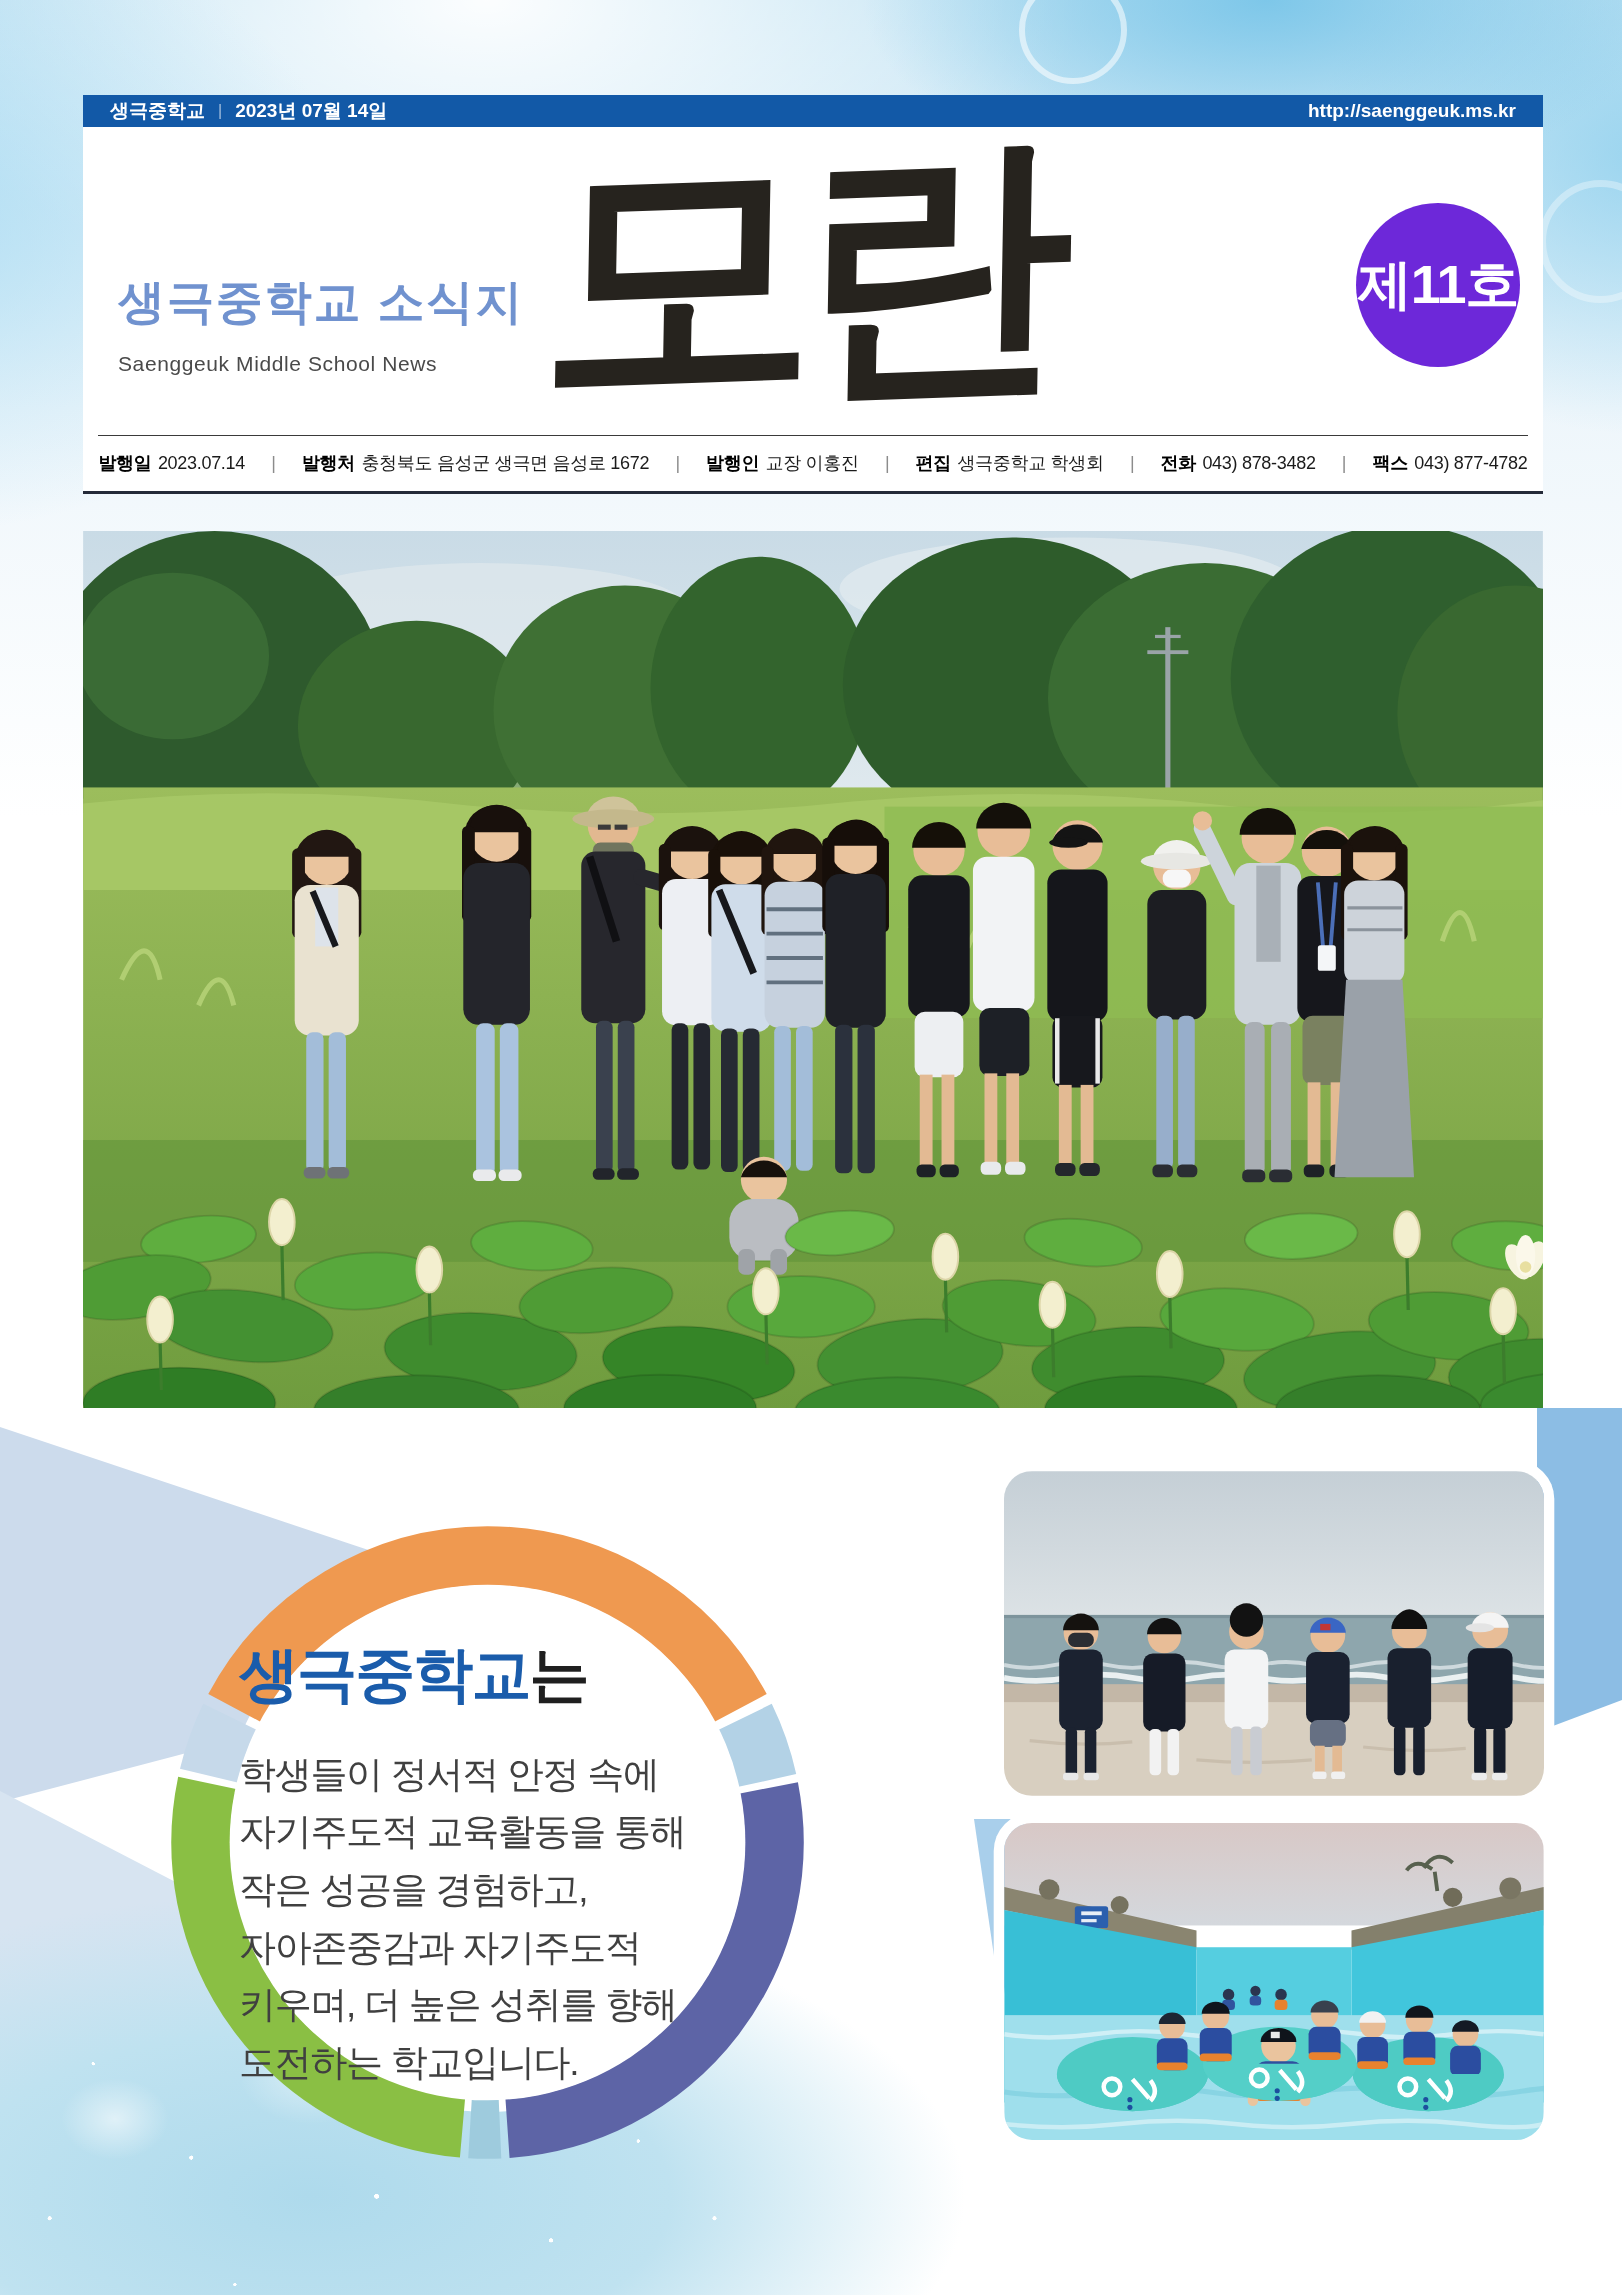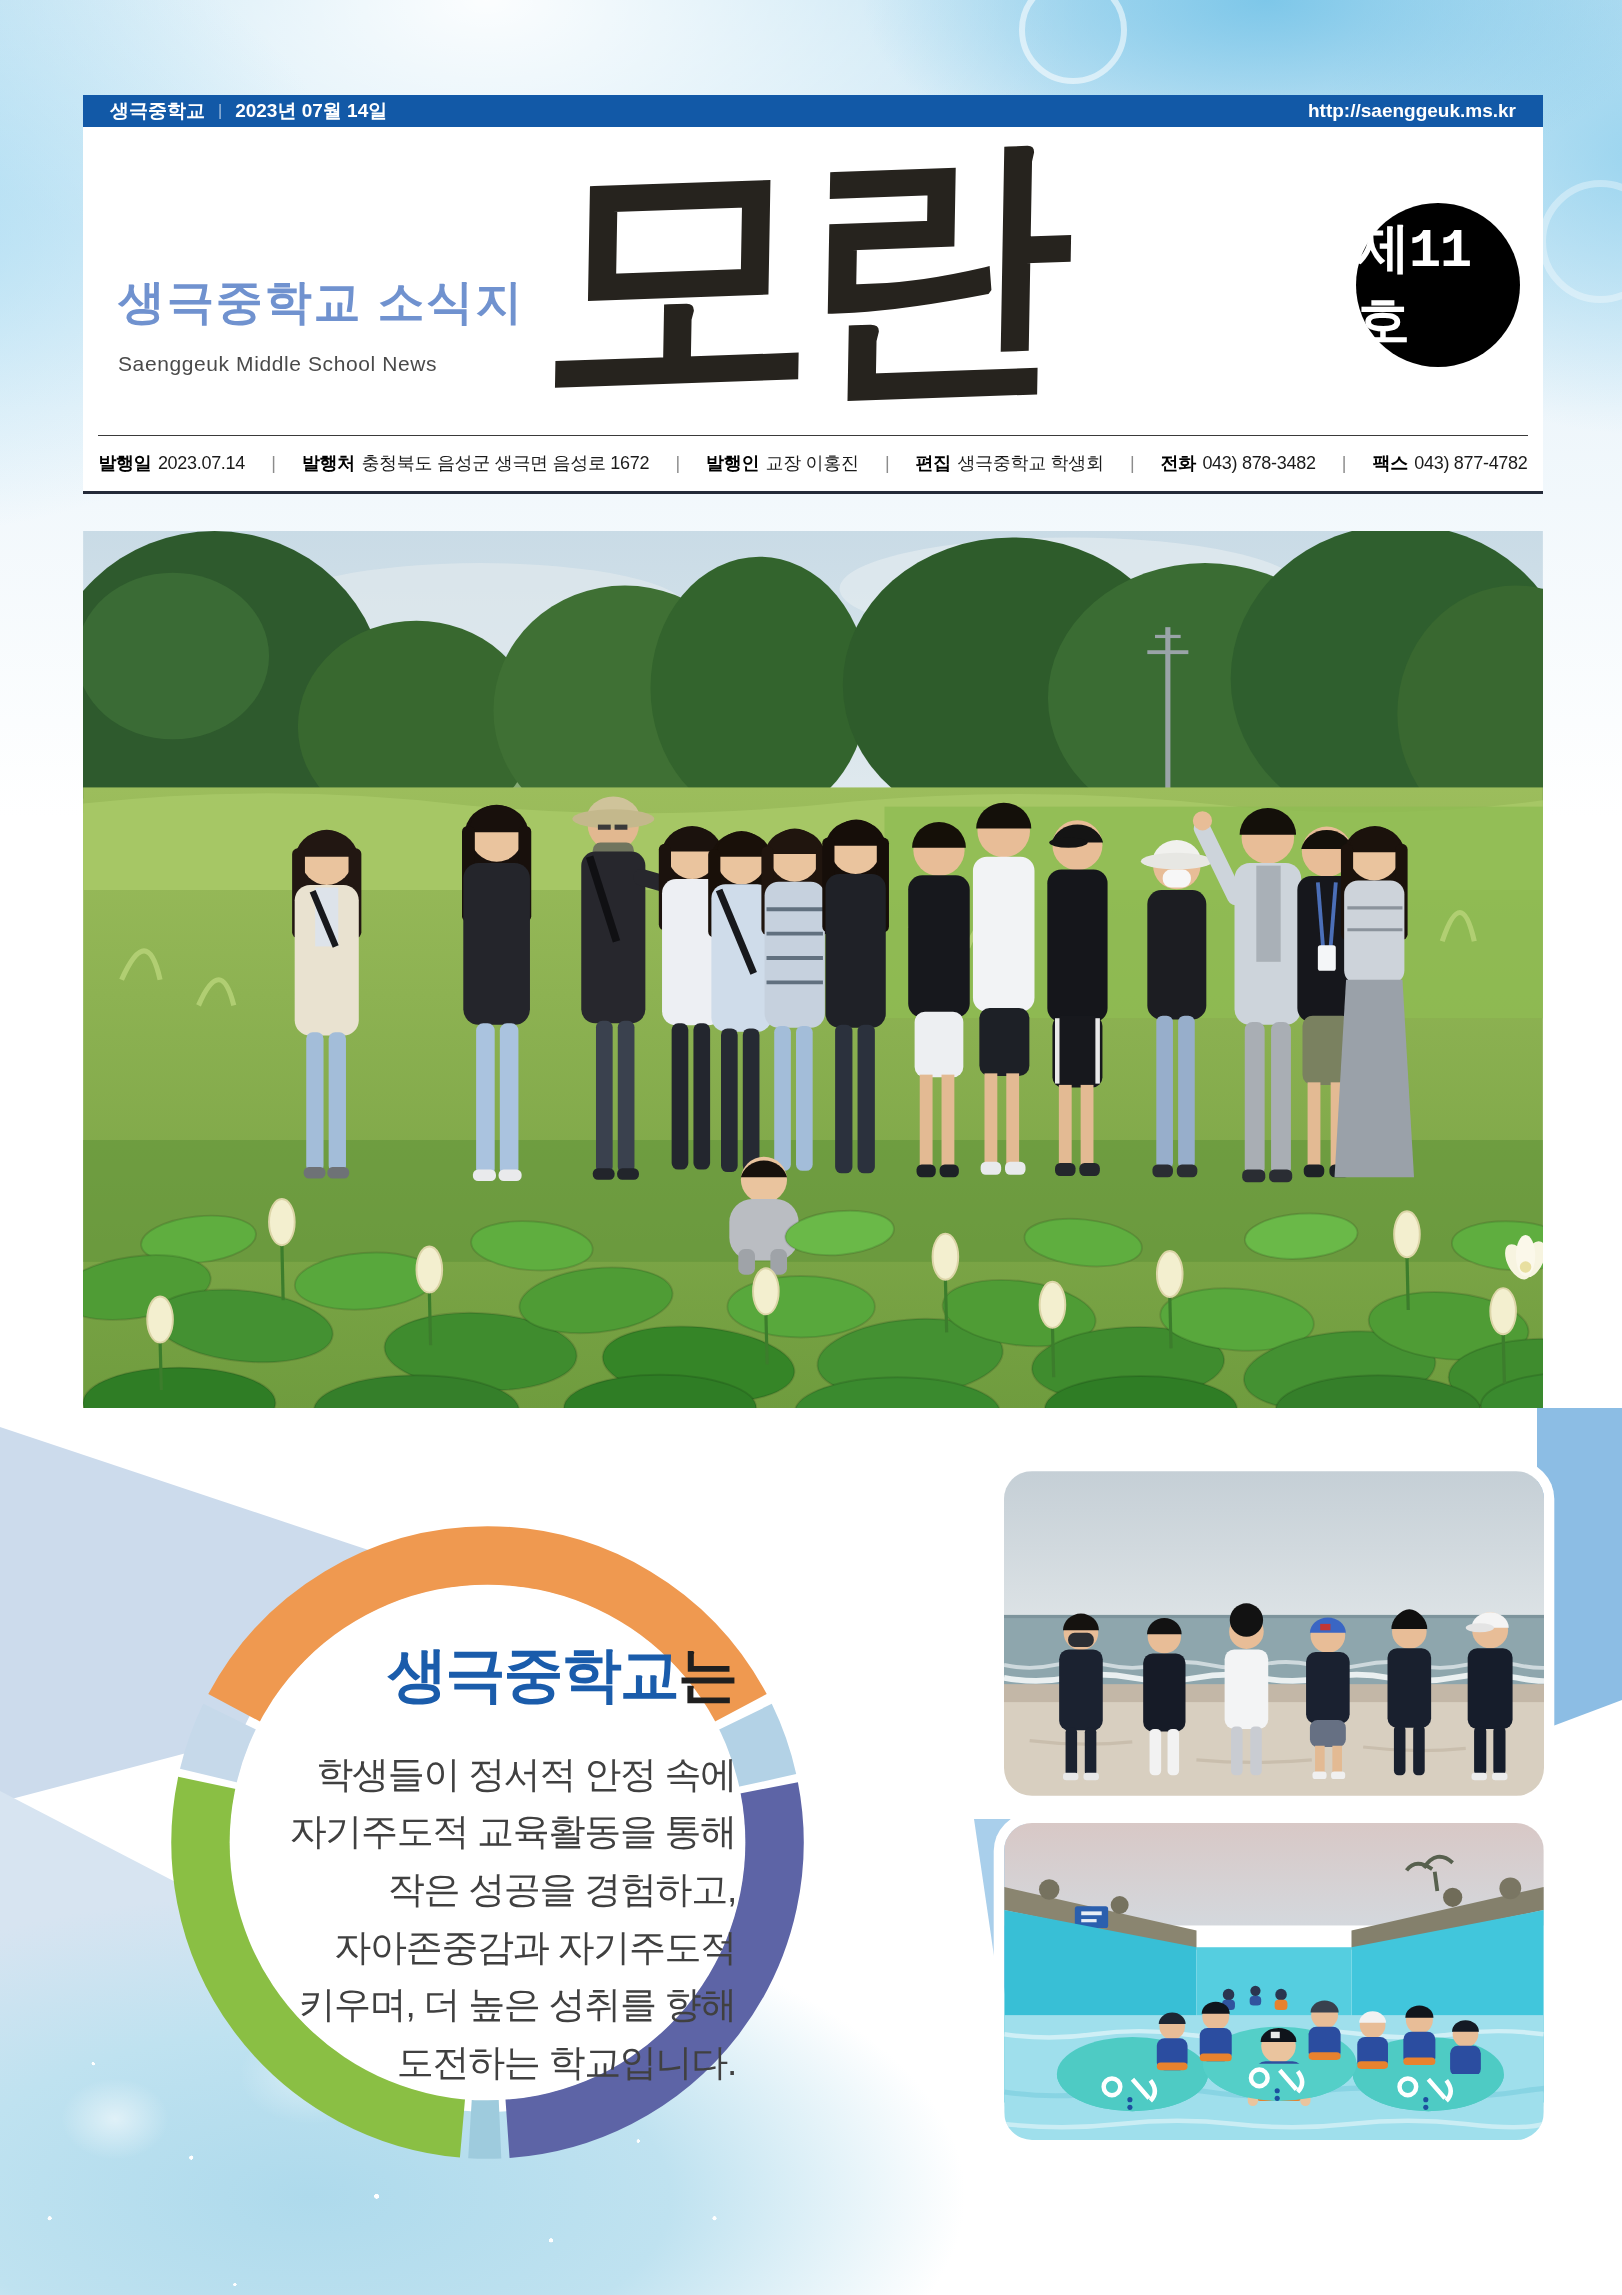"제11호" .issue-badge { background: #000000 -> #6d28d9; font-family: Liberation Mono, monospace -> none }
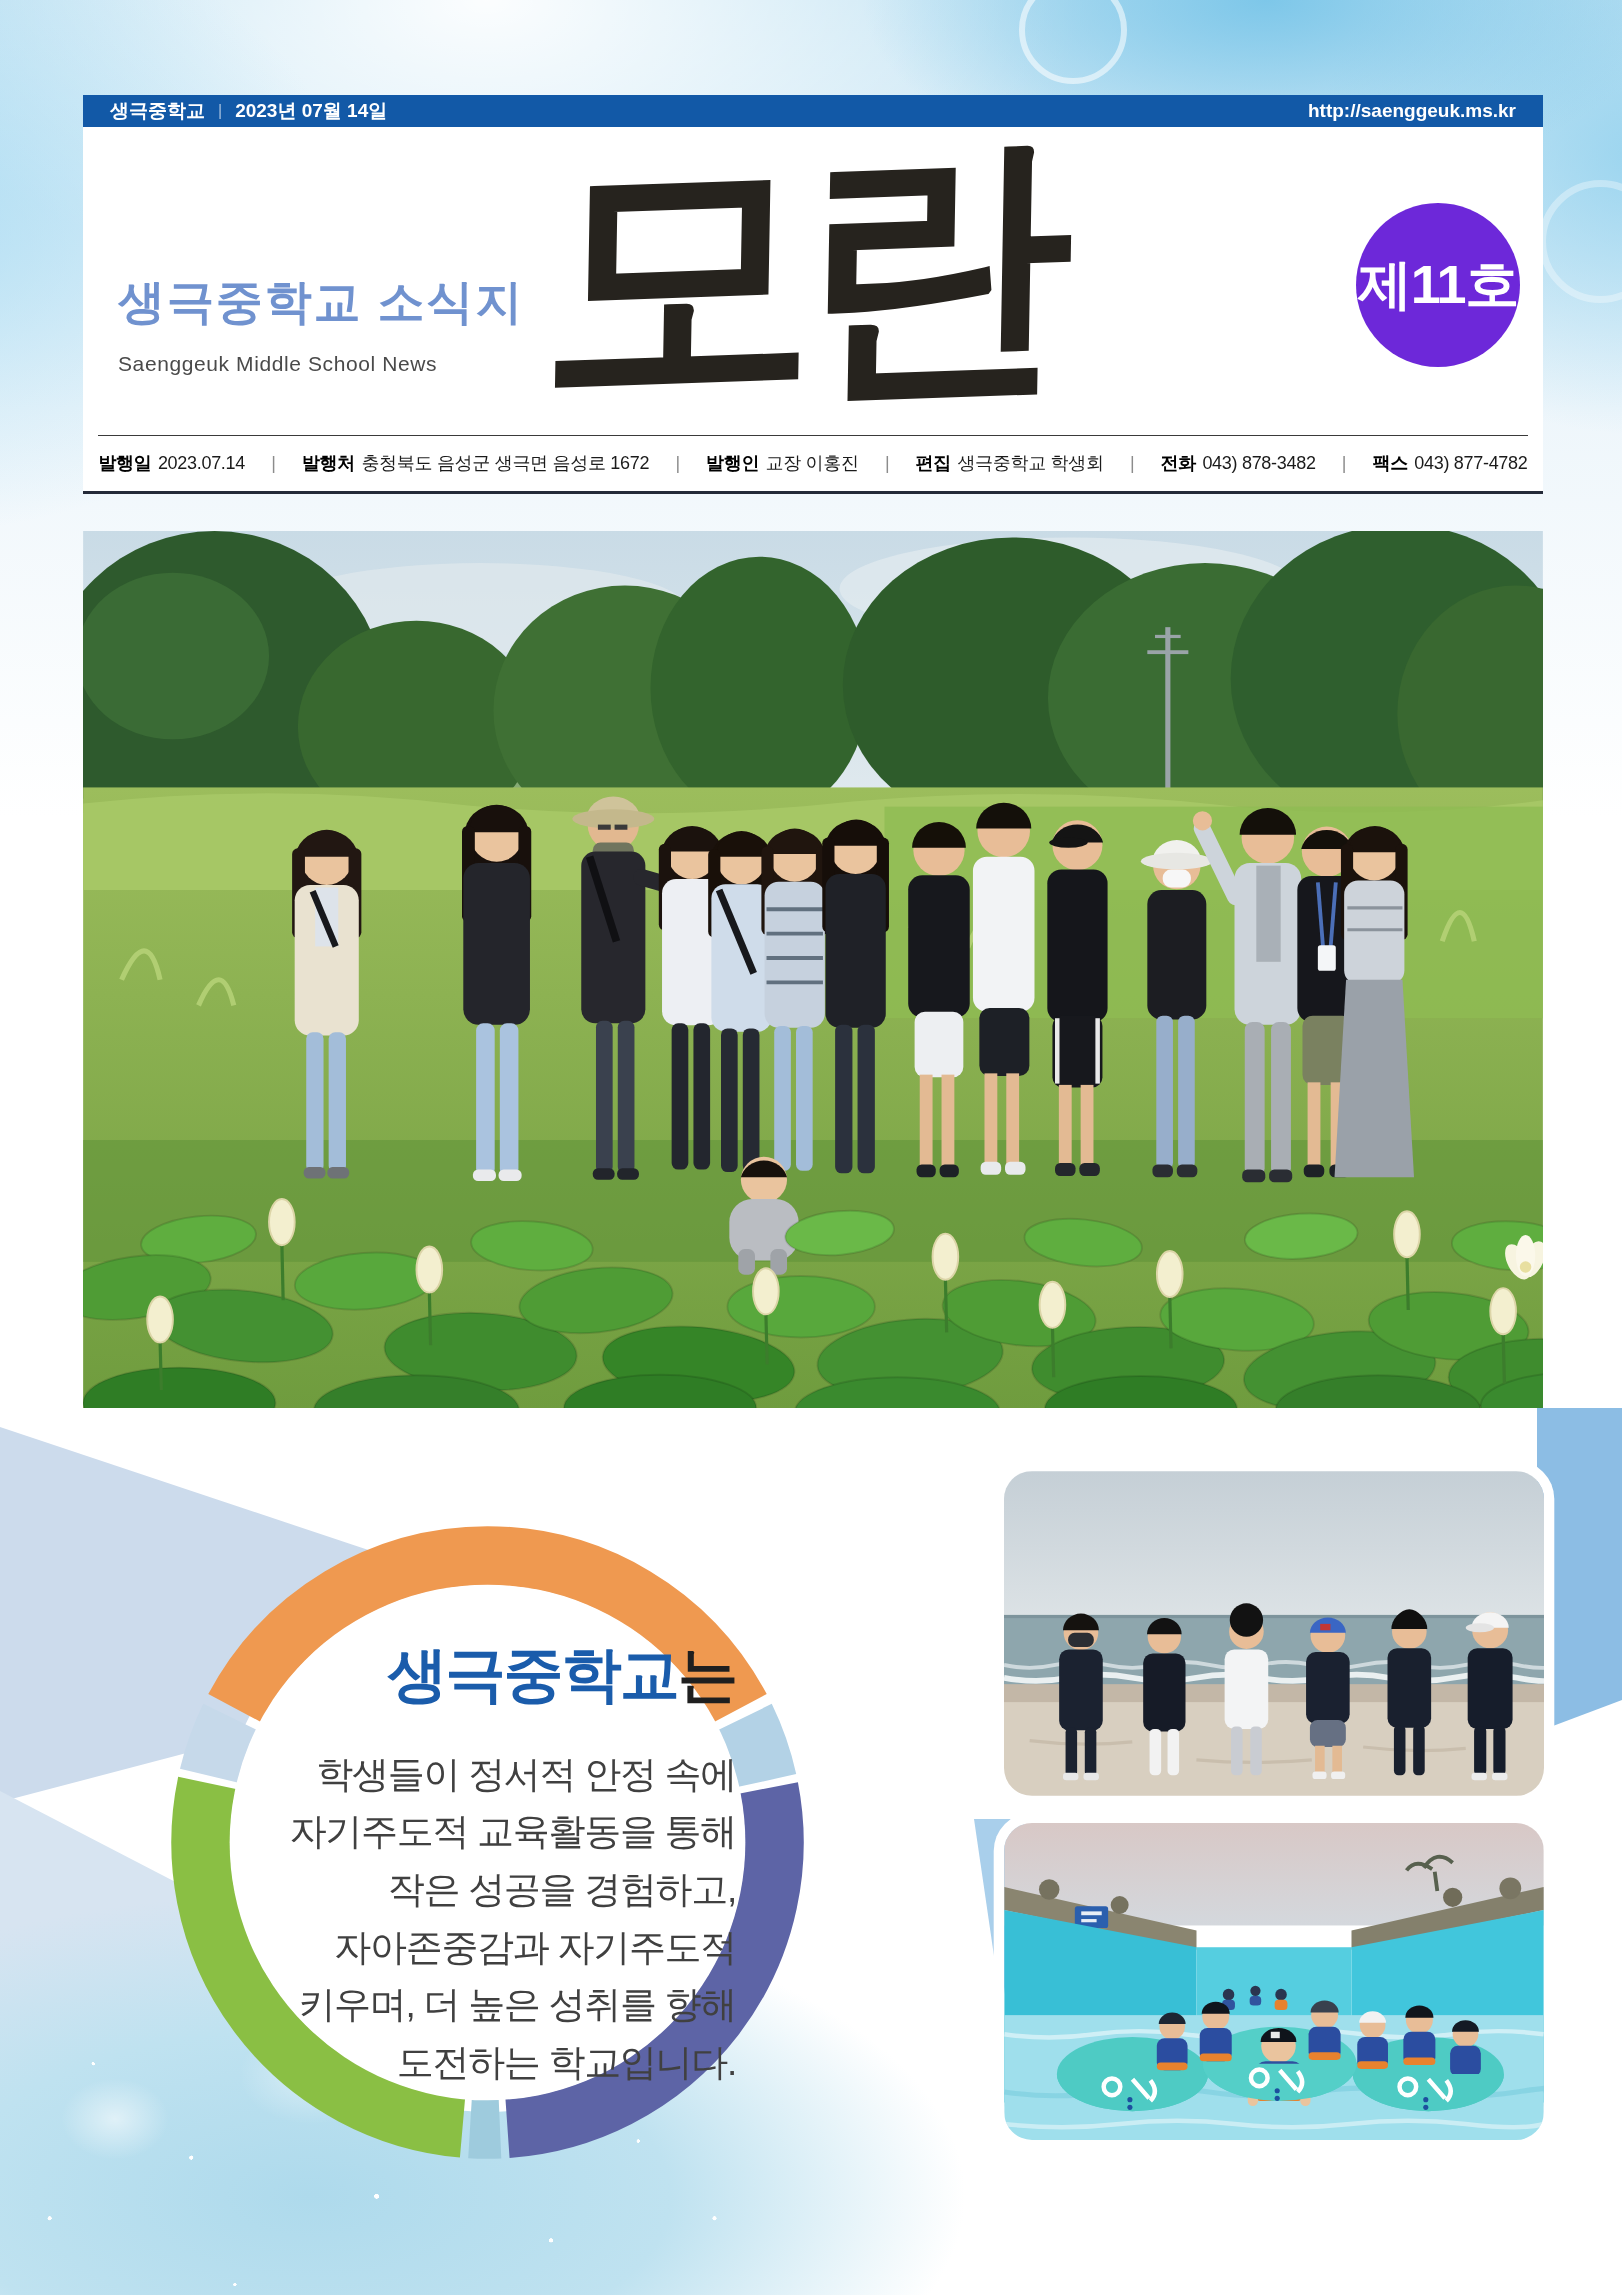"생극중학교는" .intro-text { text-align: right -> left }
